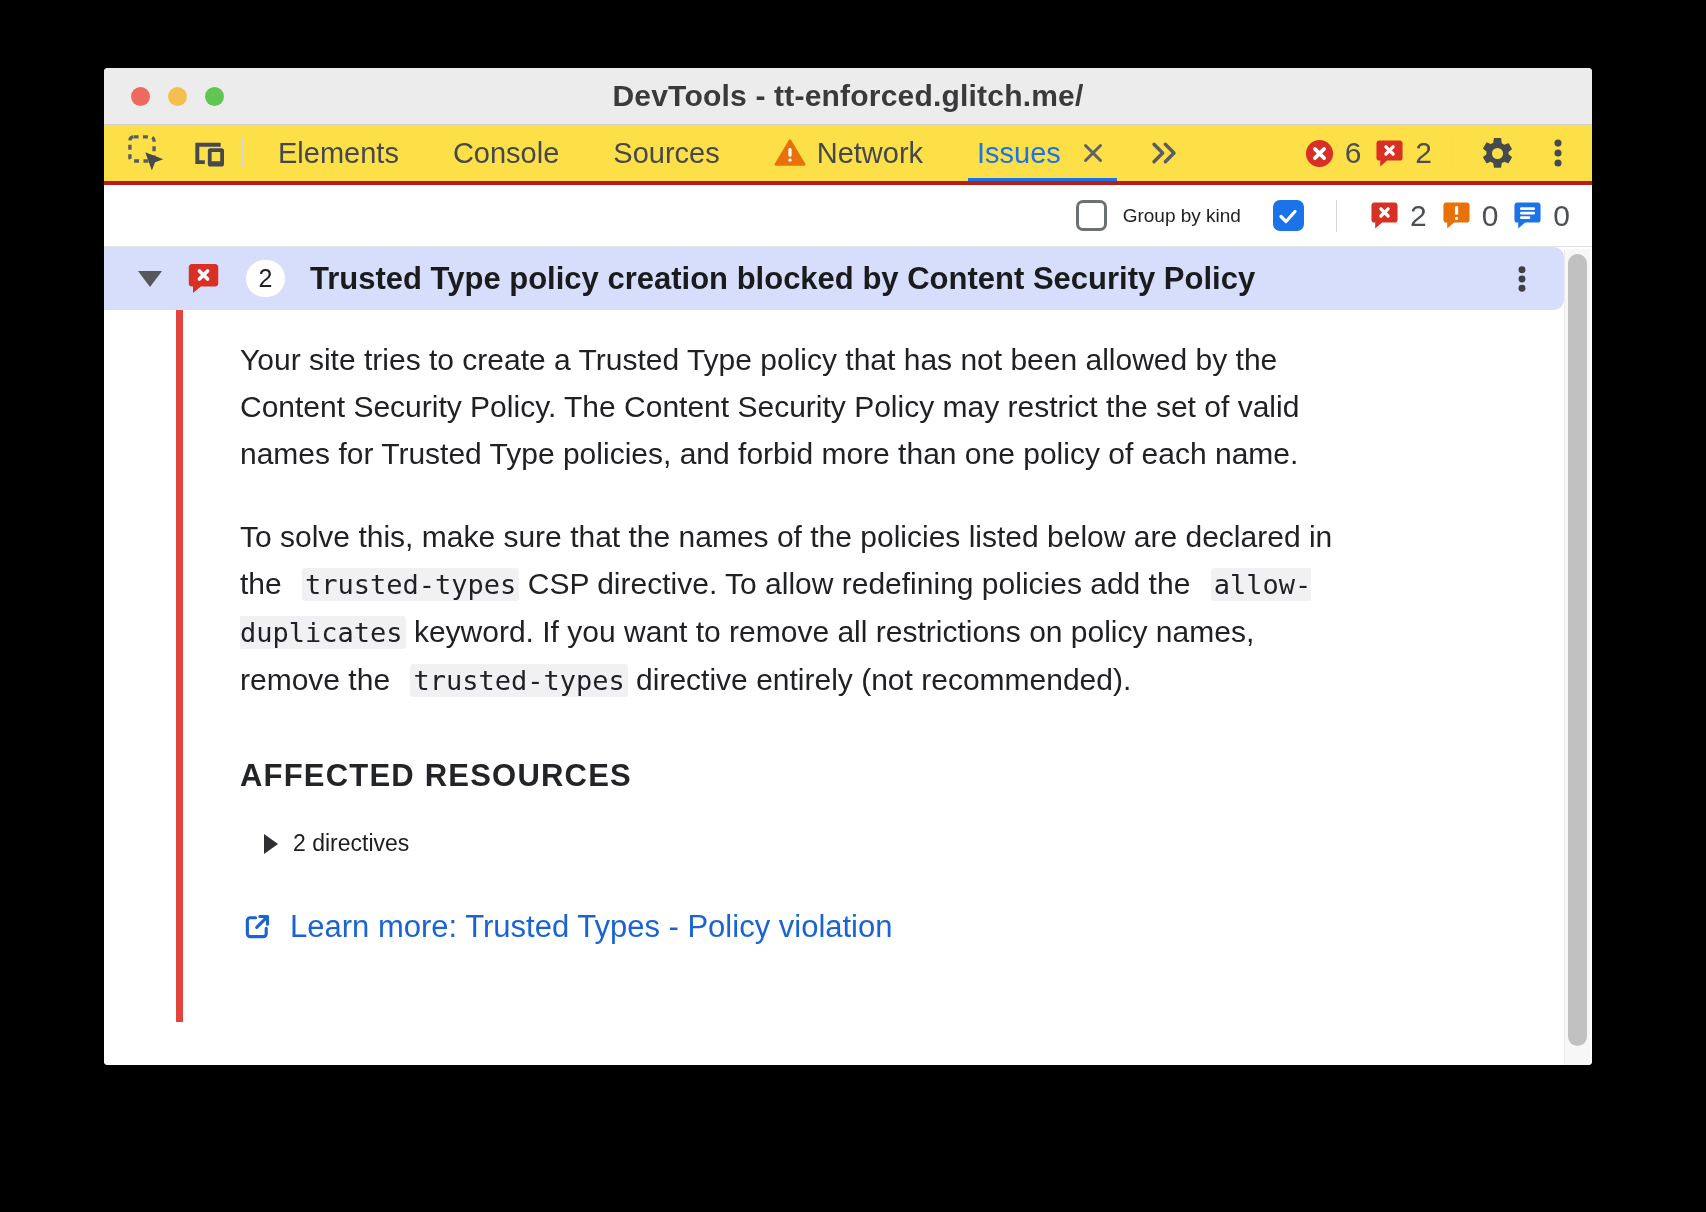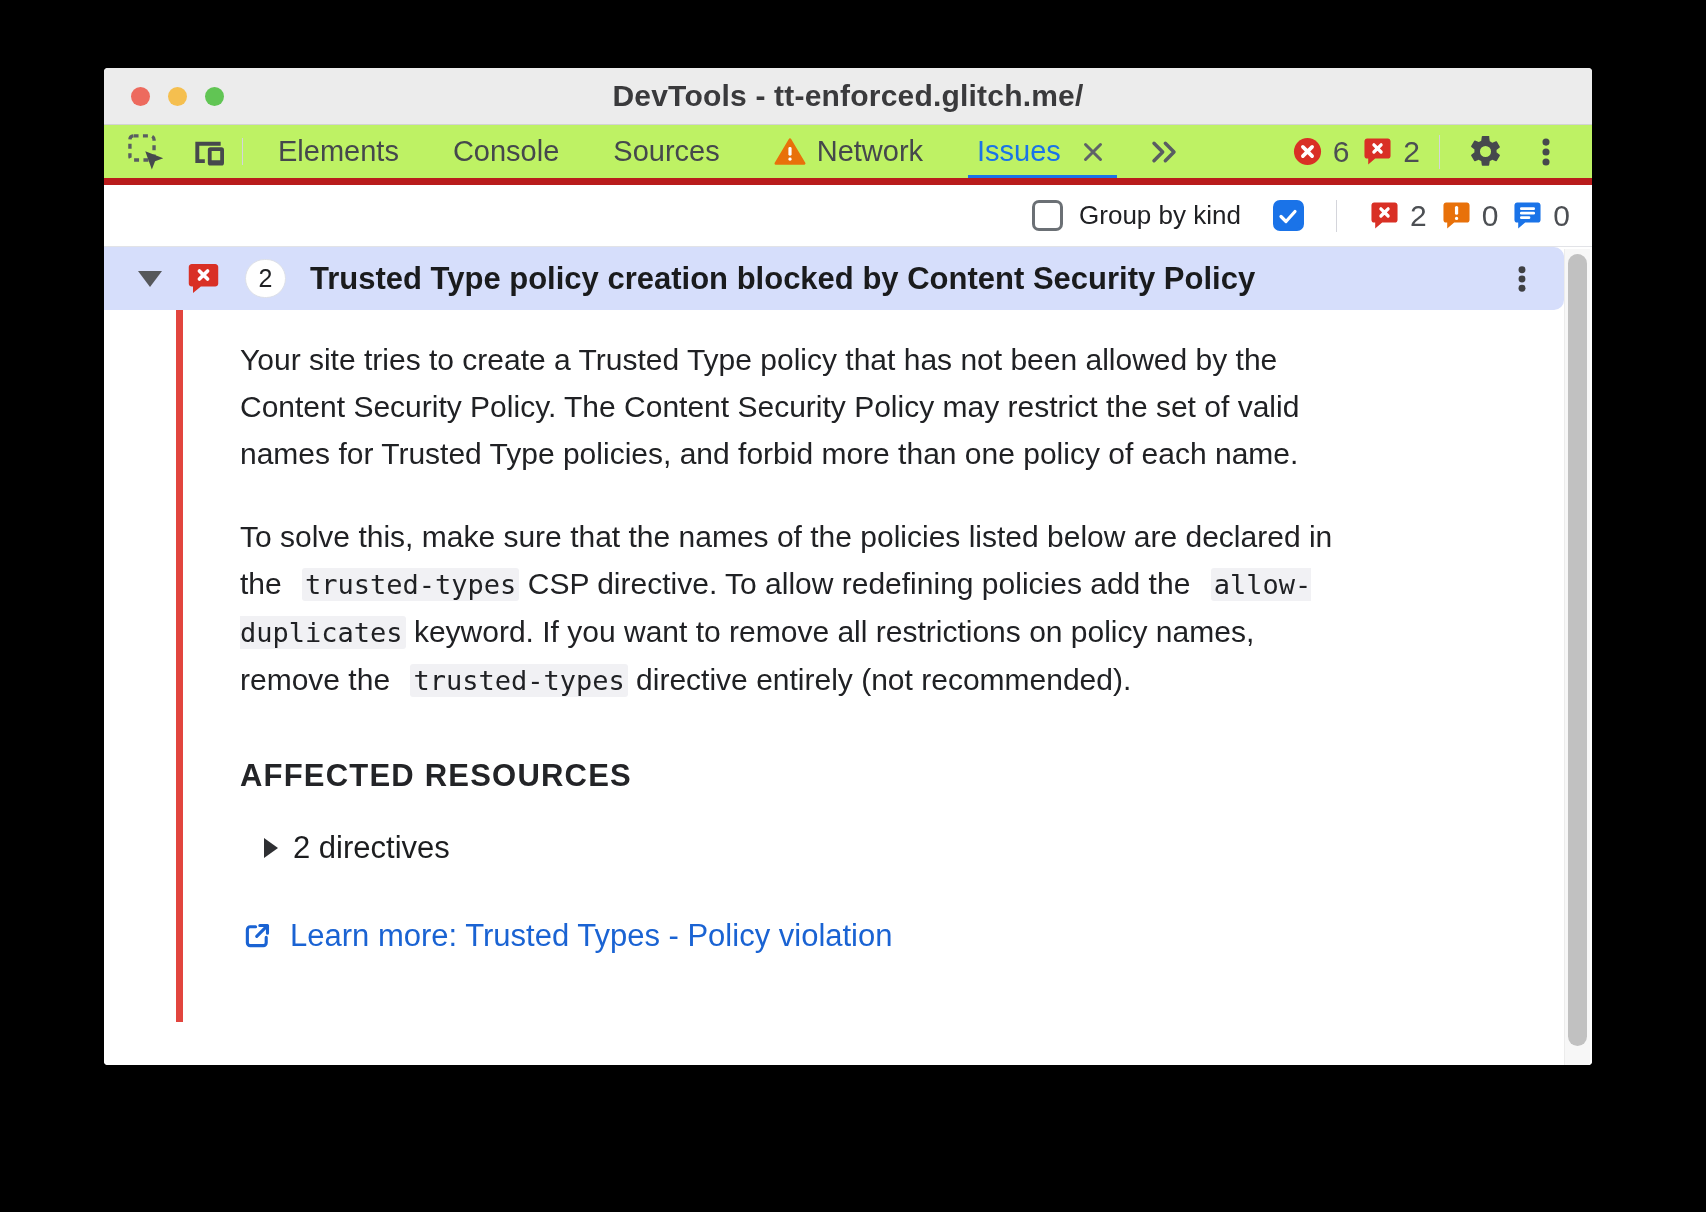"Elements" .tabbar { background: #bef264 -> #fde047; border-bottom: 7px solid #b91c1c -> 4px solid #b91c1c; padding: 0 24px 0 16px -> 0 12px 0 16px }
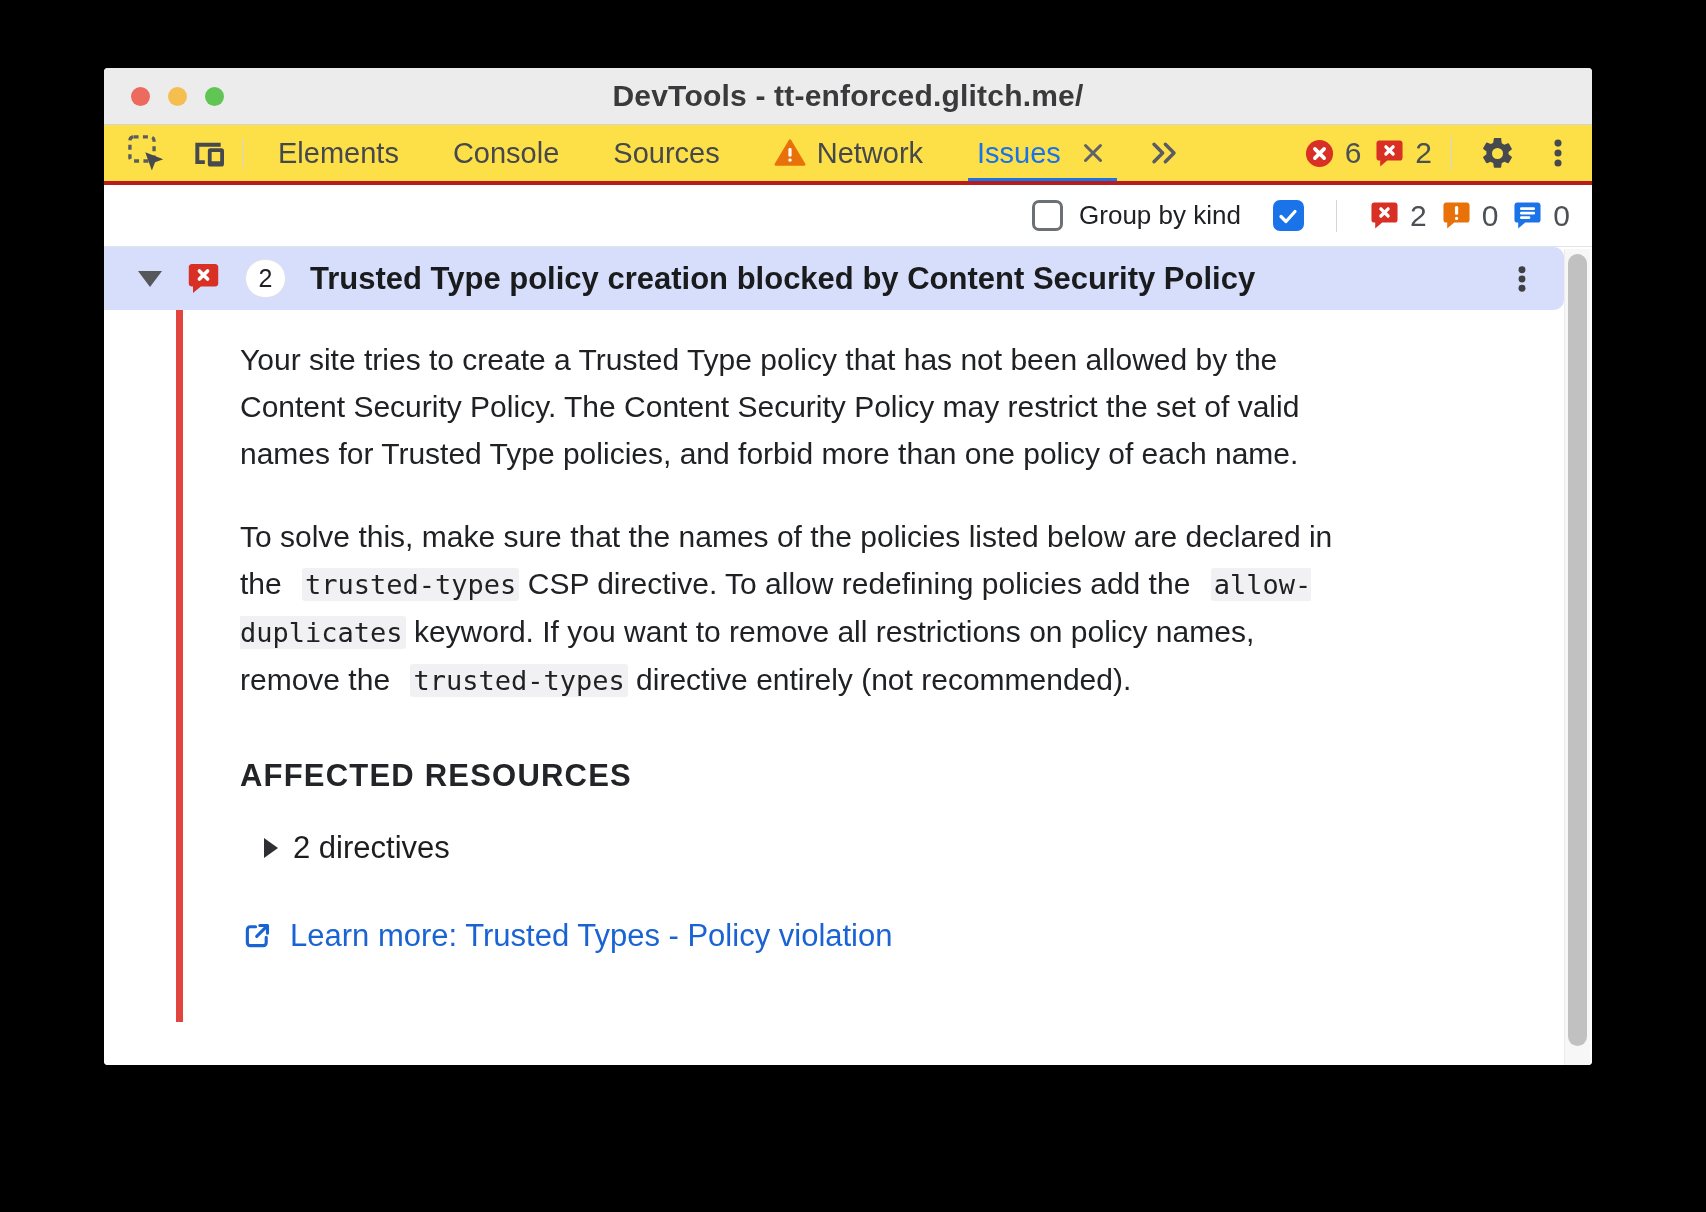"Group by kind" .cb-label { font-size: 26px -> 19px }
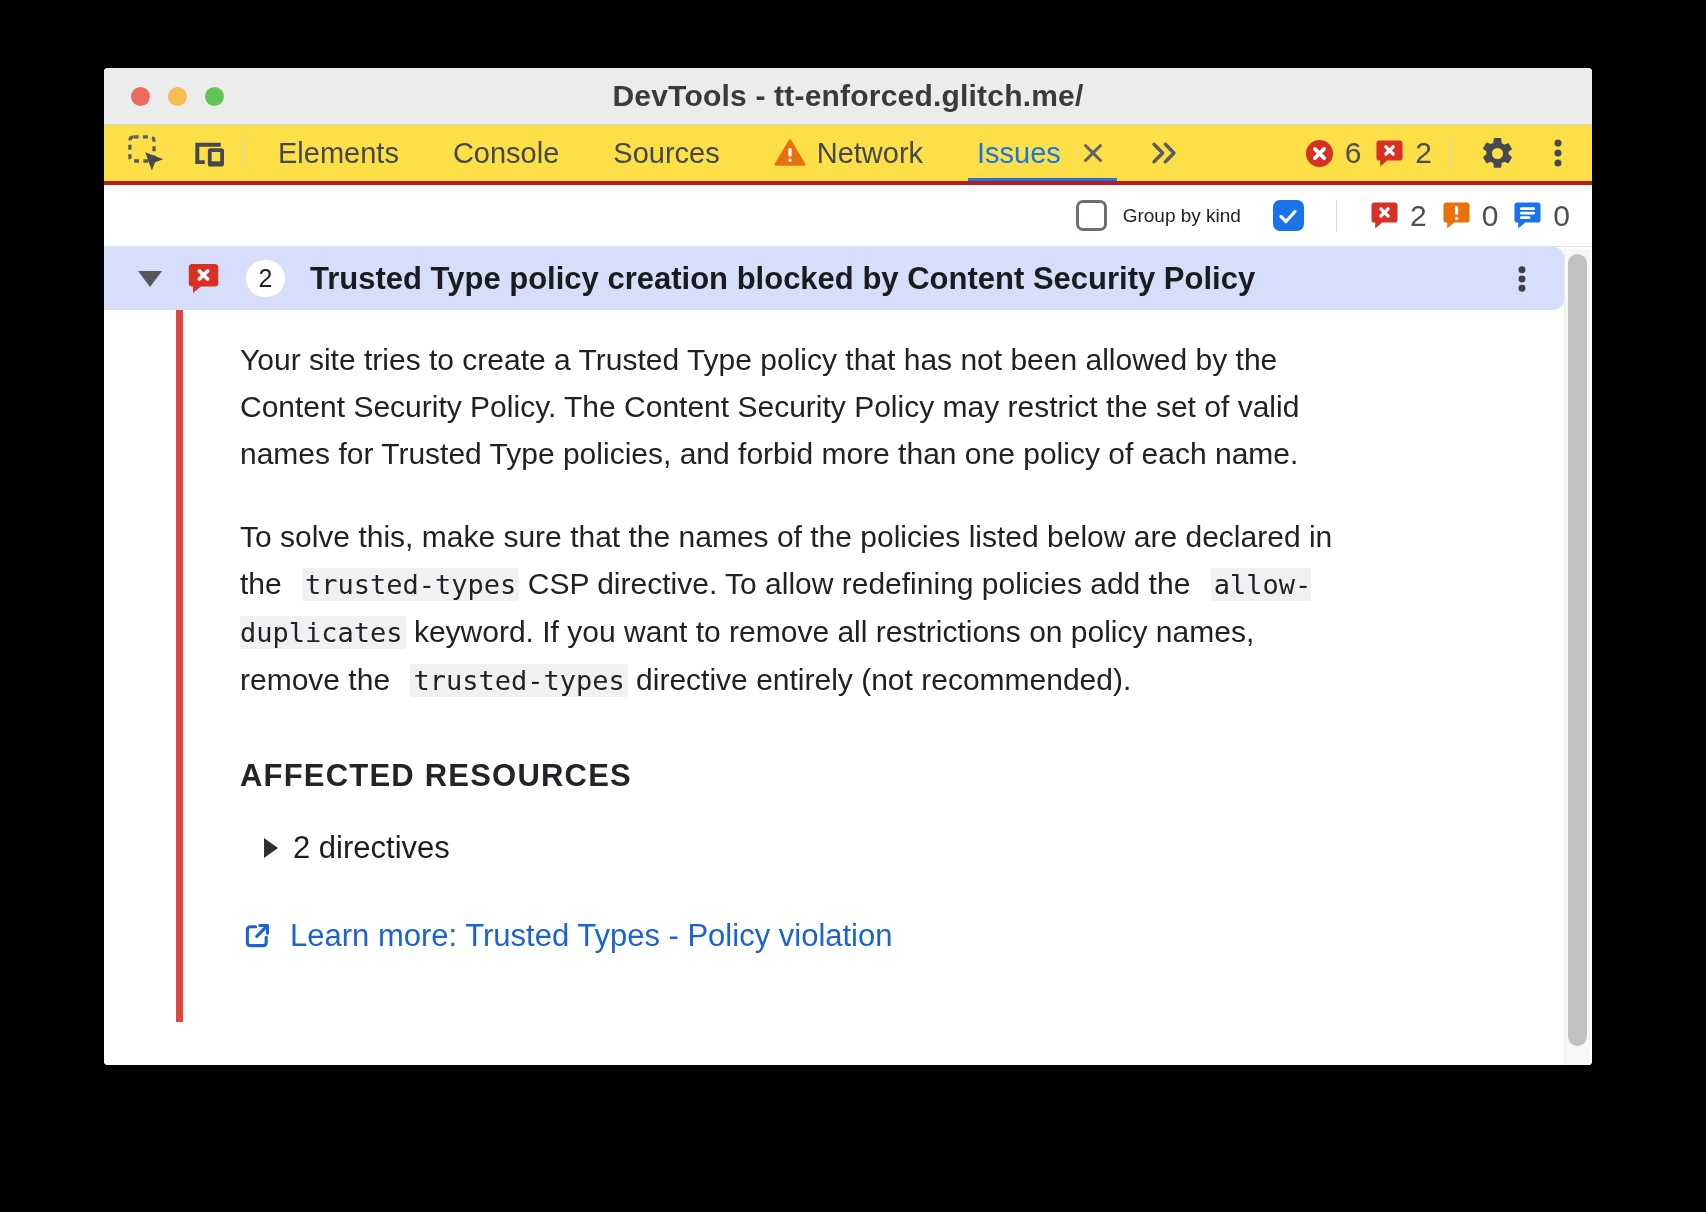"2 directives" .directives-label { font-size: 31px -> 23px }
